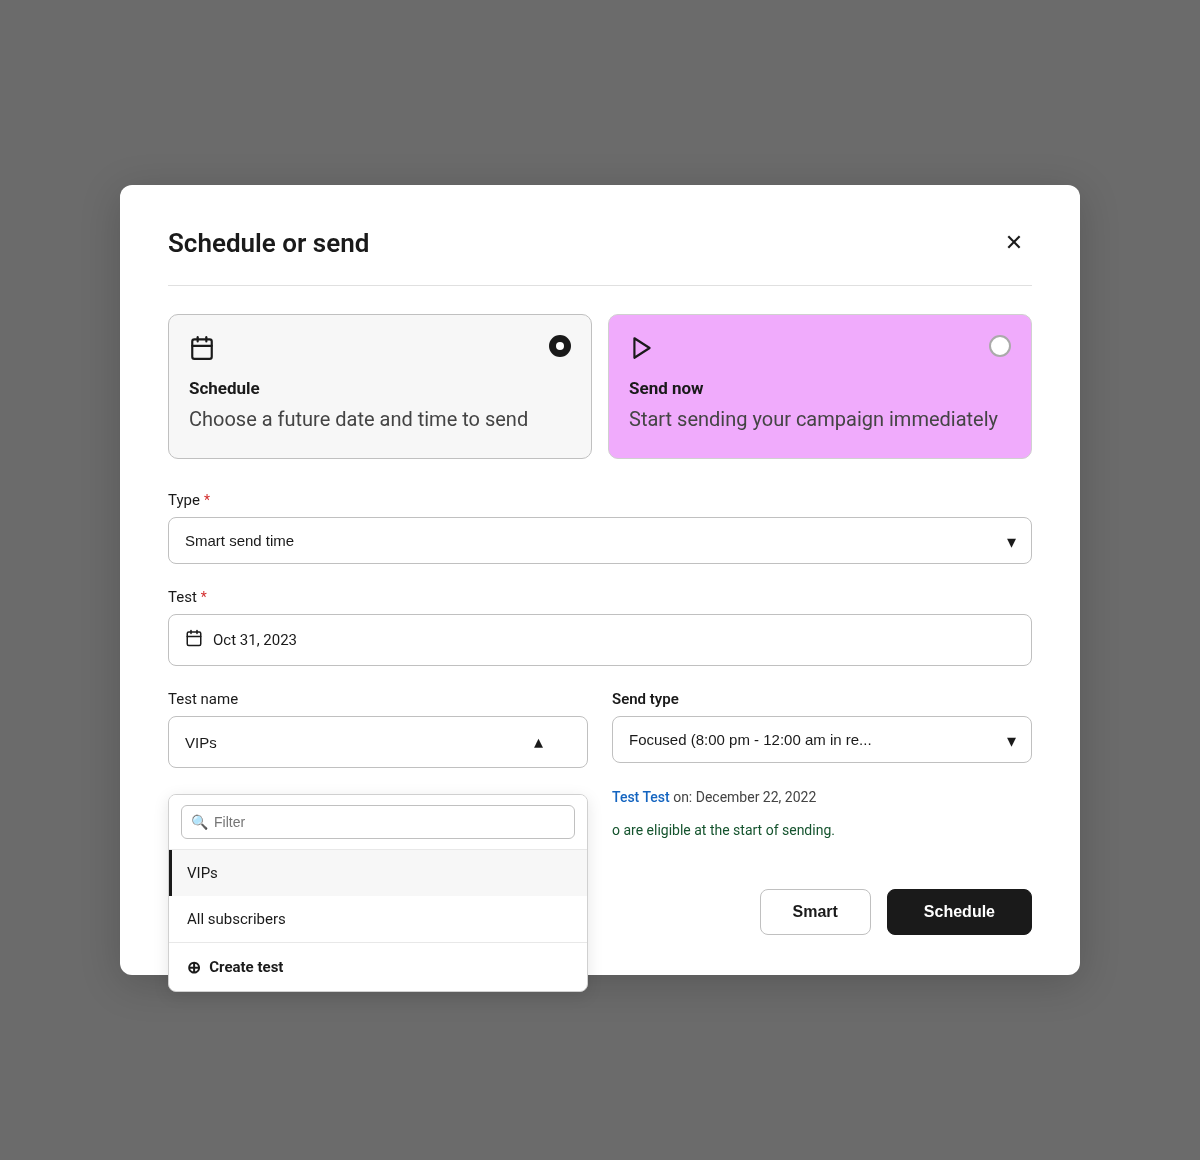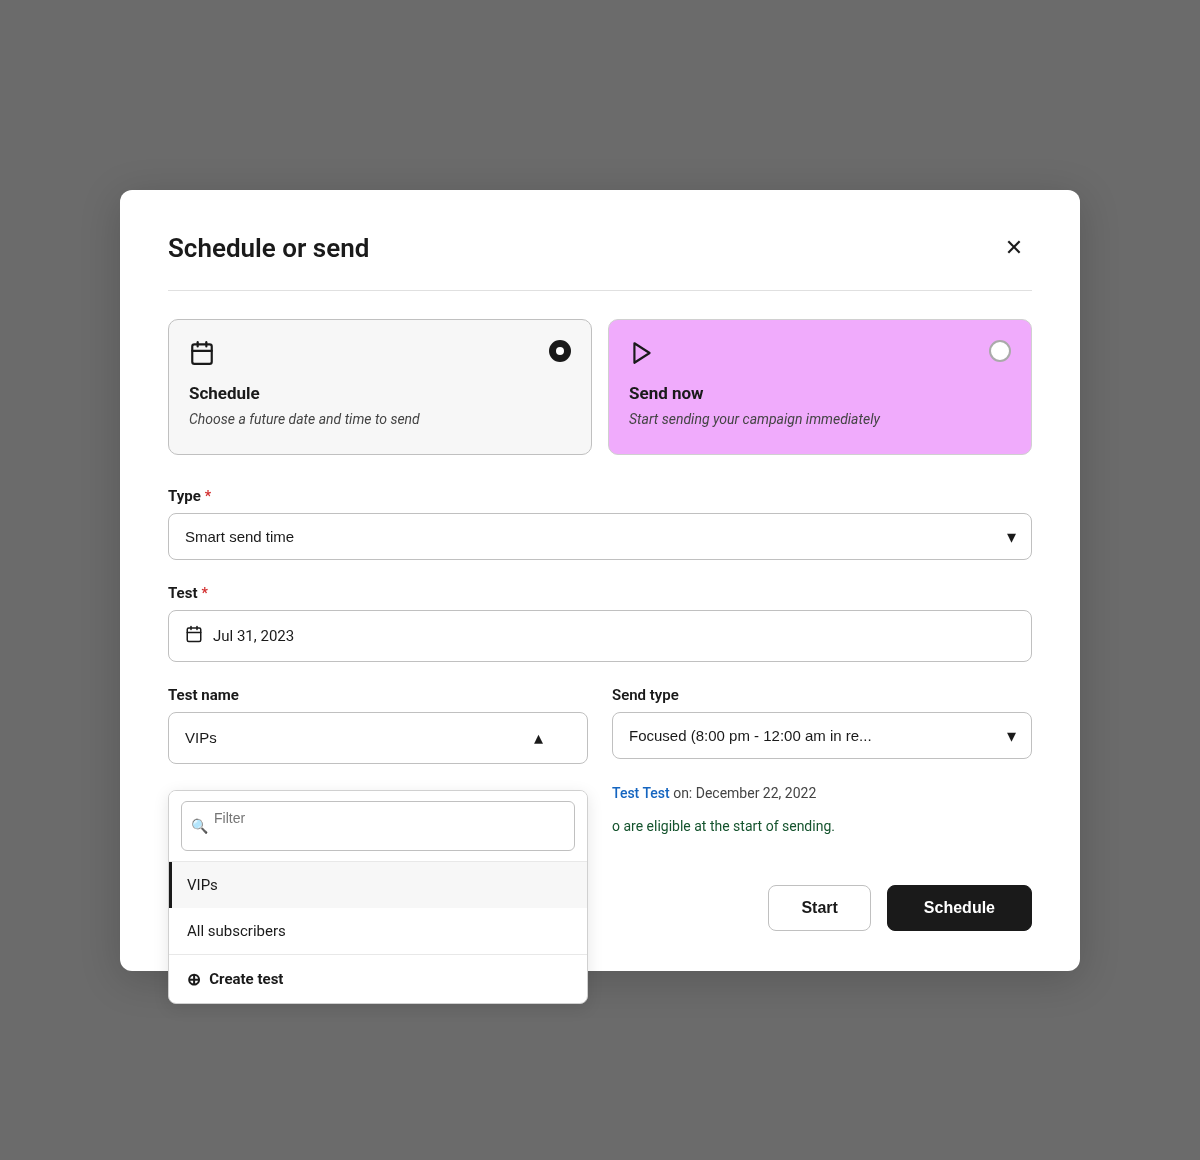"Choose a future date and" .card-desc { font-size: 14px -> 20px; font-style: italic -> none }
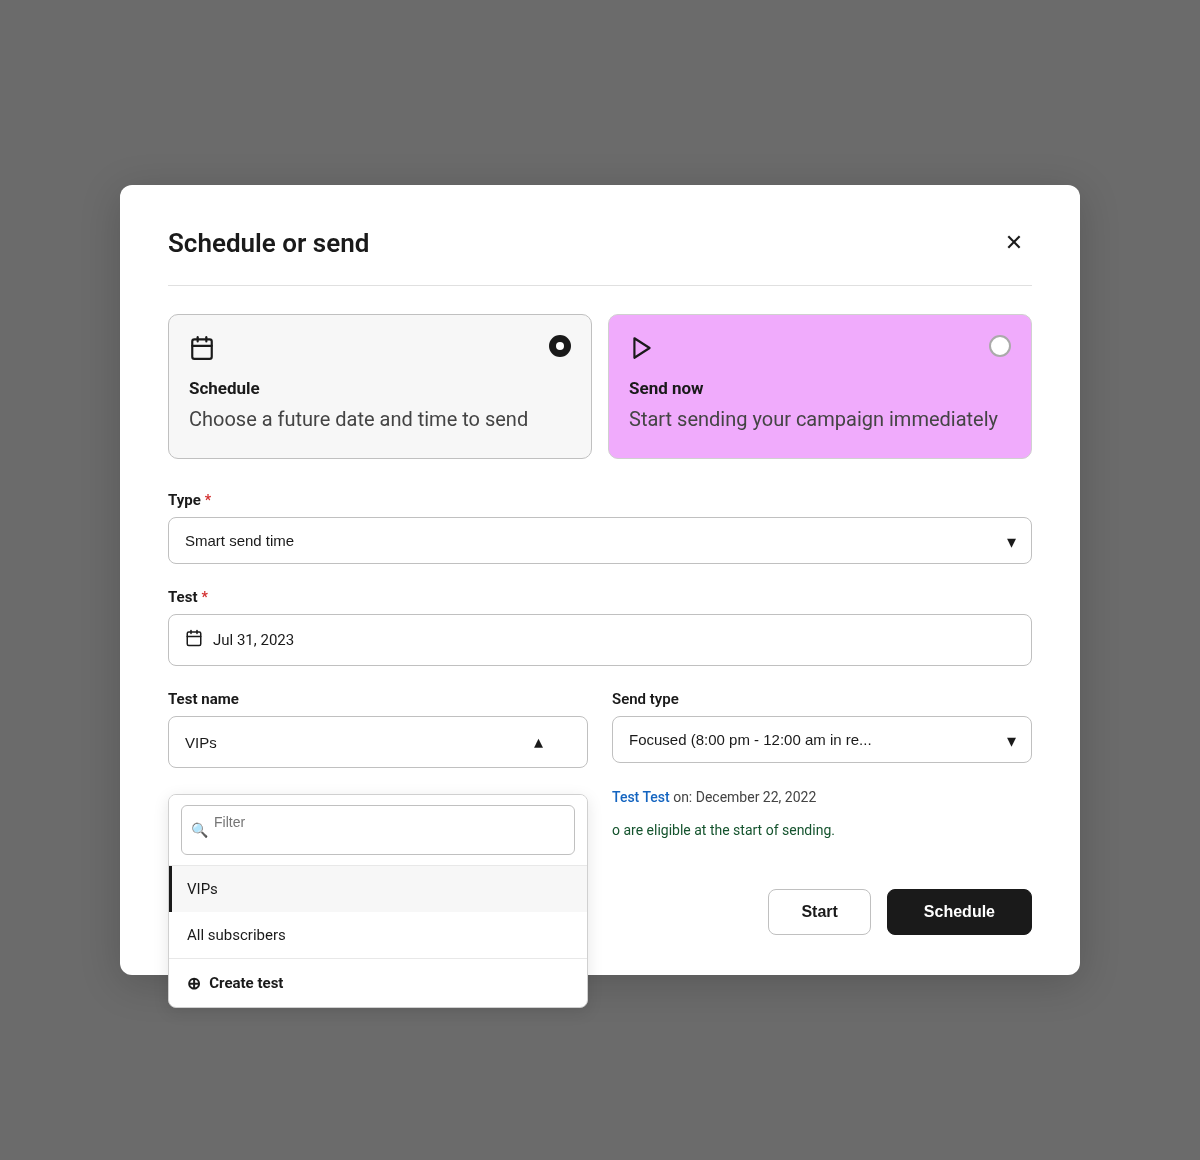"Type" .field-label { font-weight: 700 -> 400 }
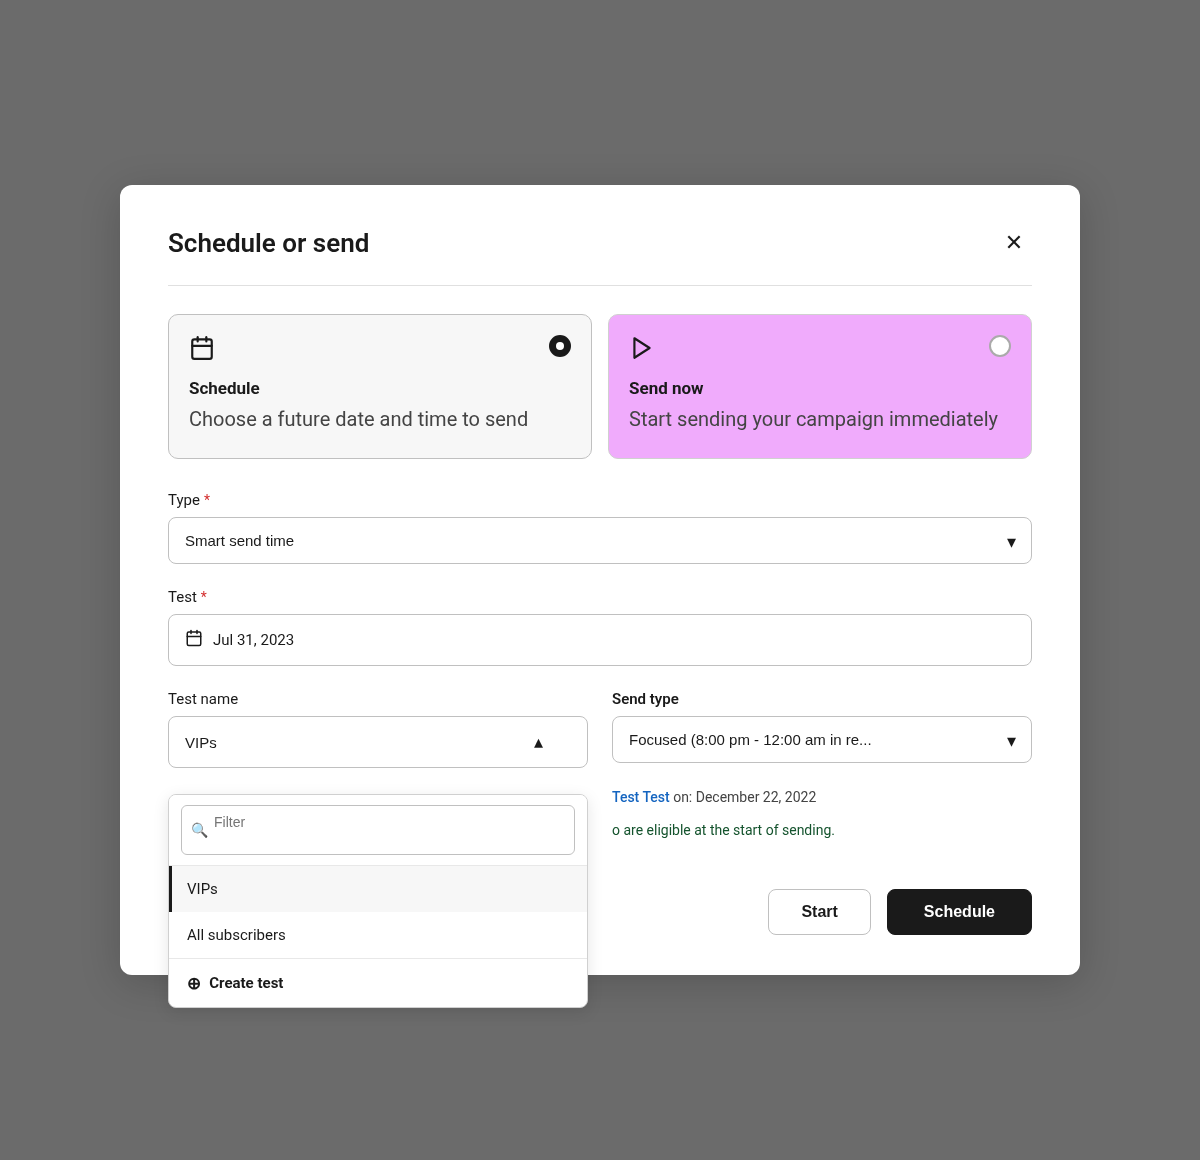"Jul 31, 2023" span { text: Jul -> Oct }
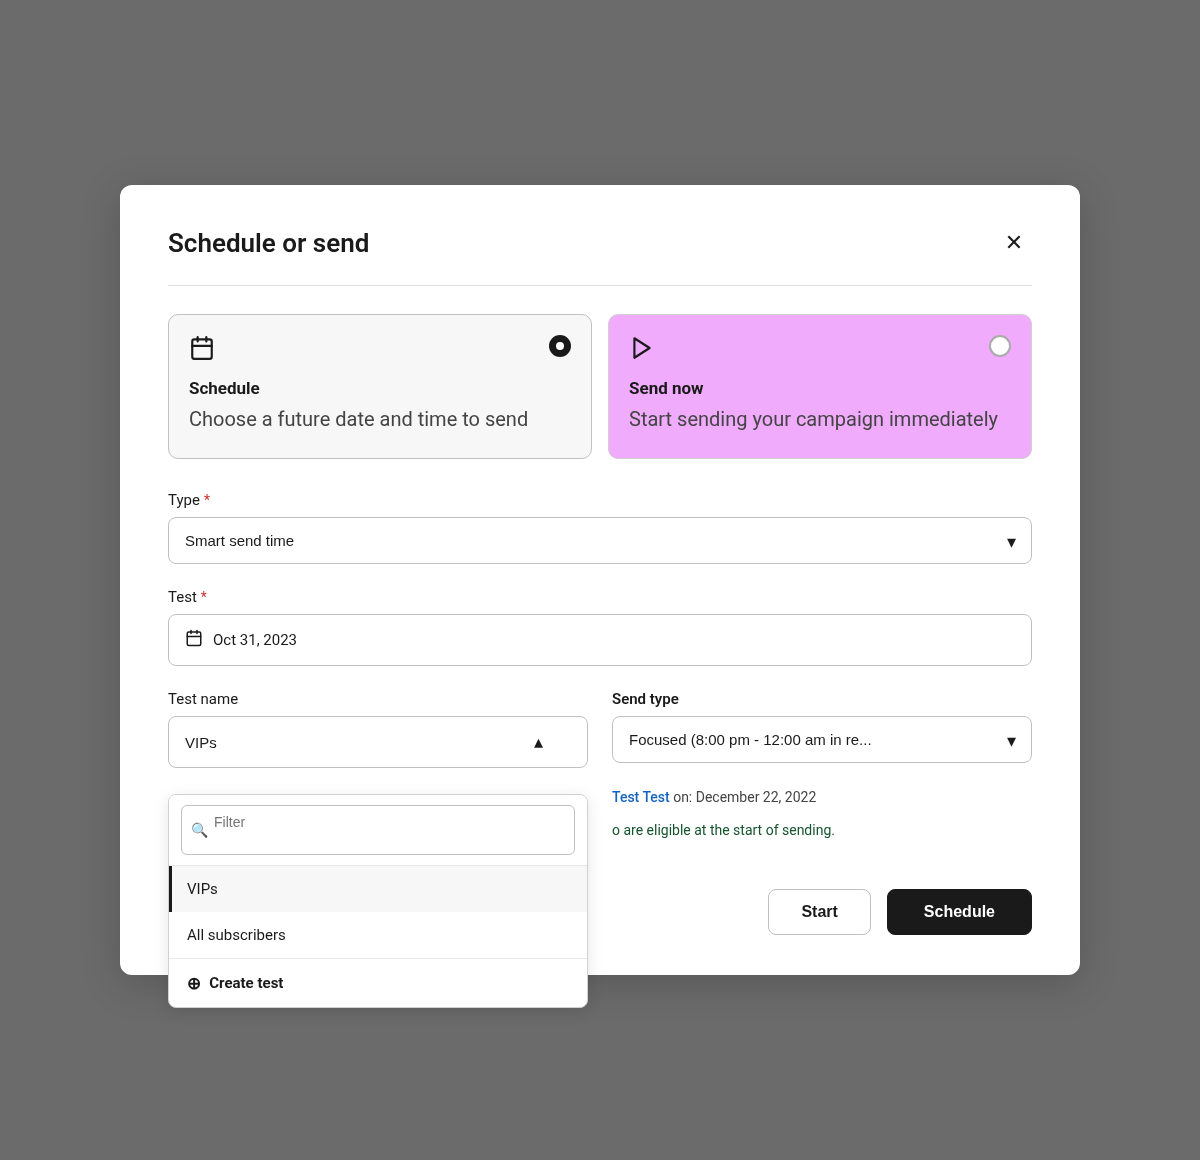"Filter" .dropdown-filter-input { padding: 8px 12px 24px 32px -> 8px 12px 8px 32px }
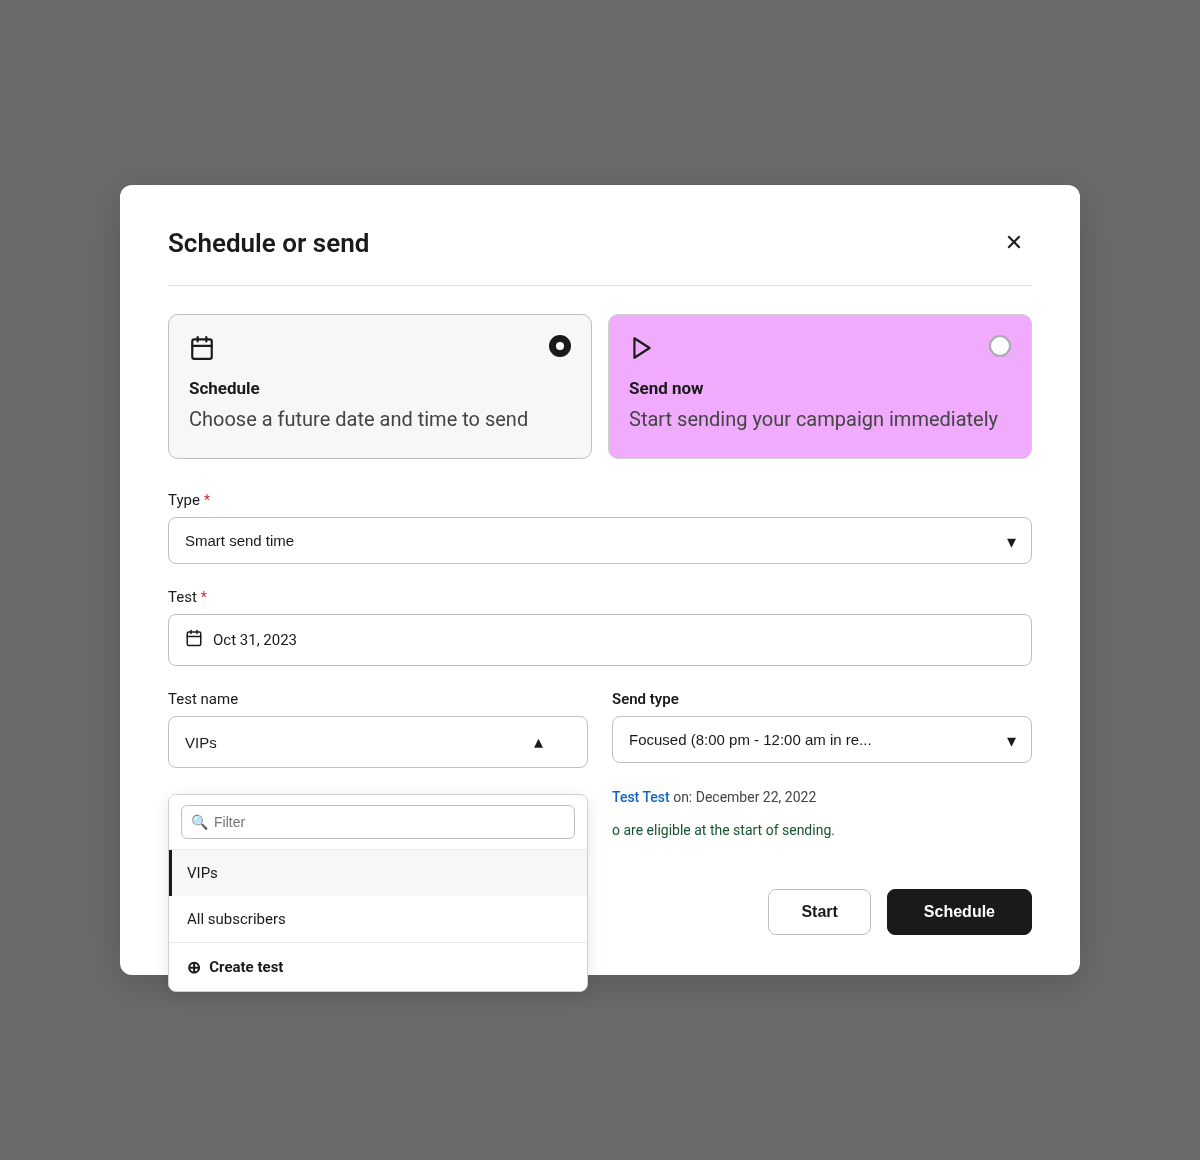"Start" button.btn-cancel { text: Start -> Smart }
